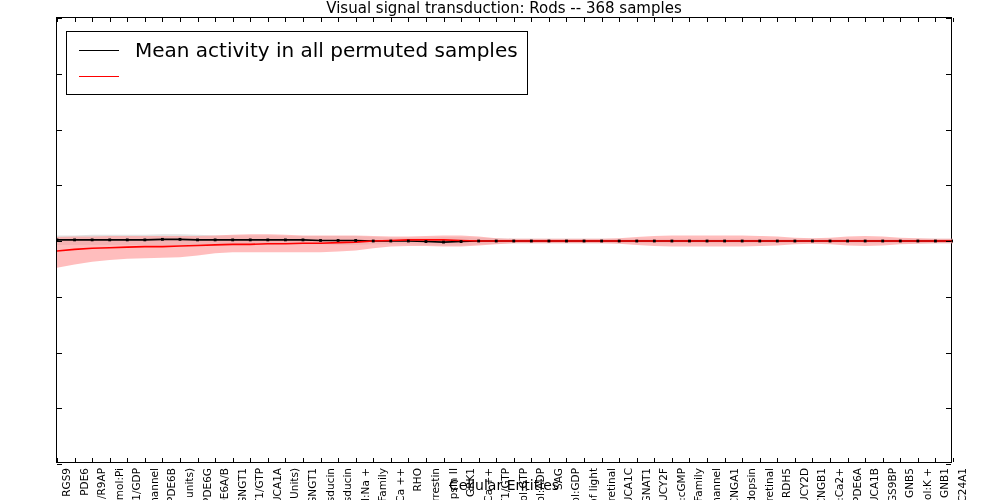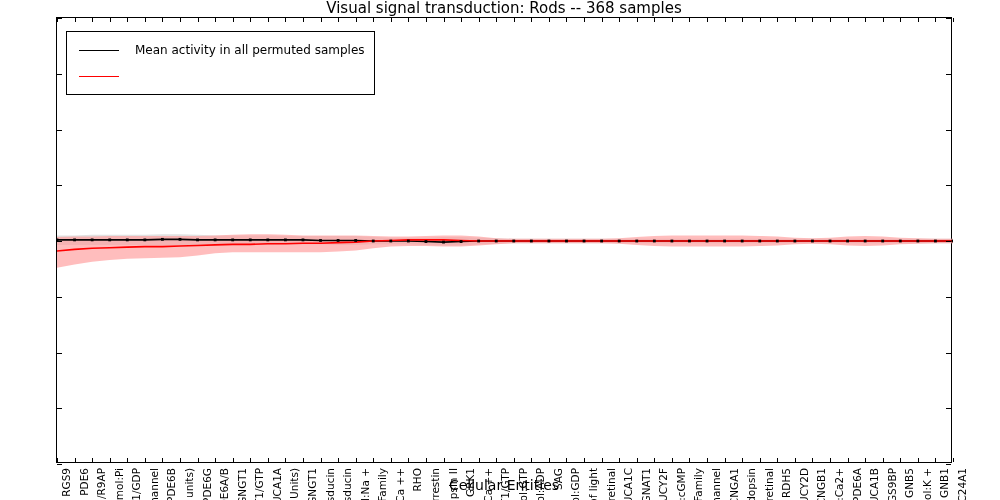"Mean activity in all permuted" .legend-text { font-size: 12px -> 20px }
